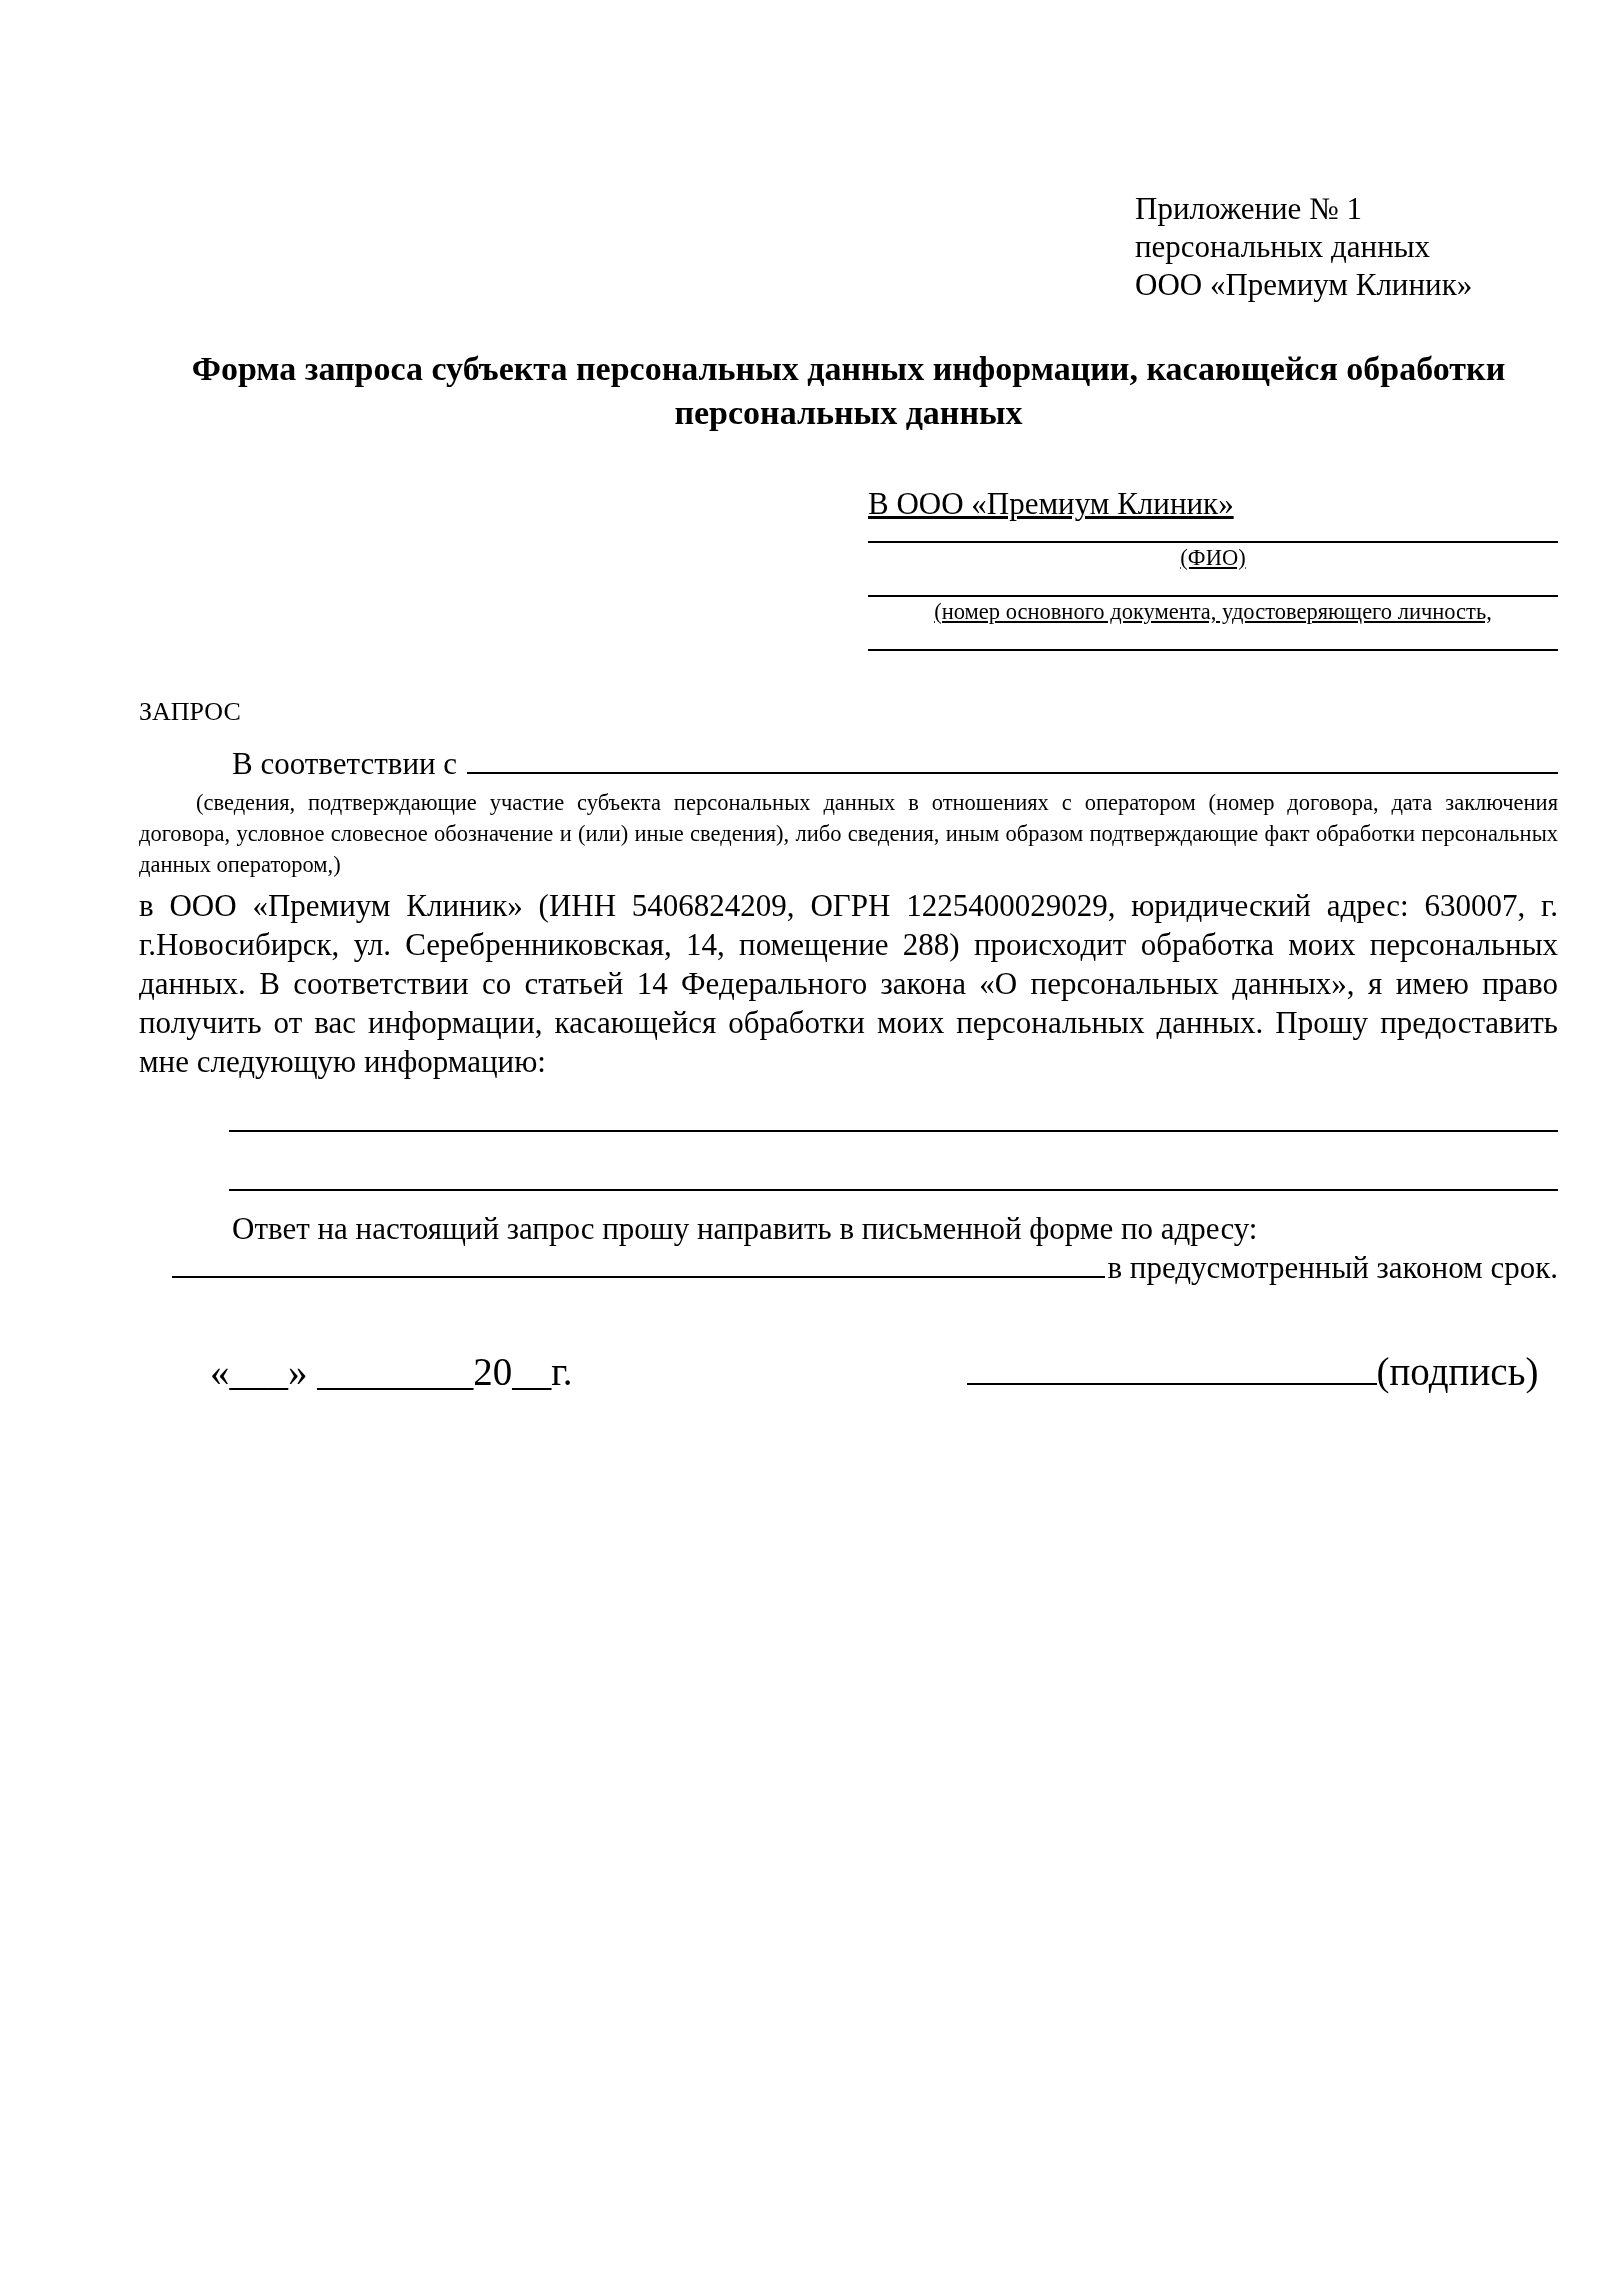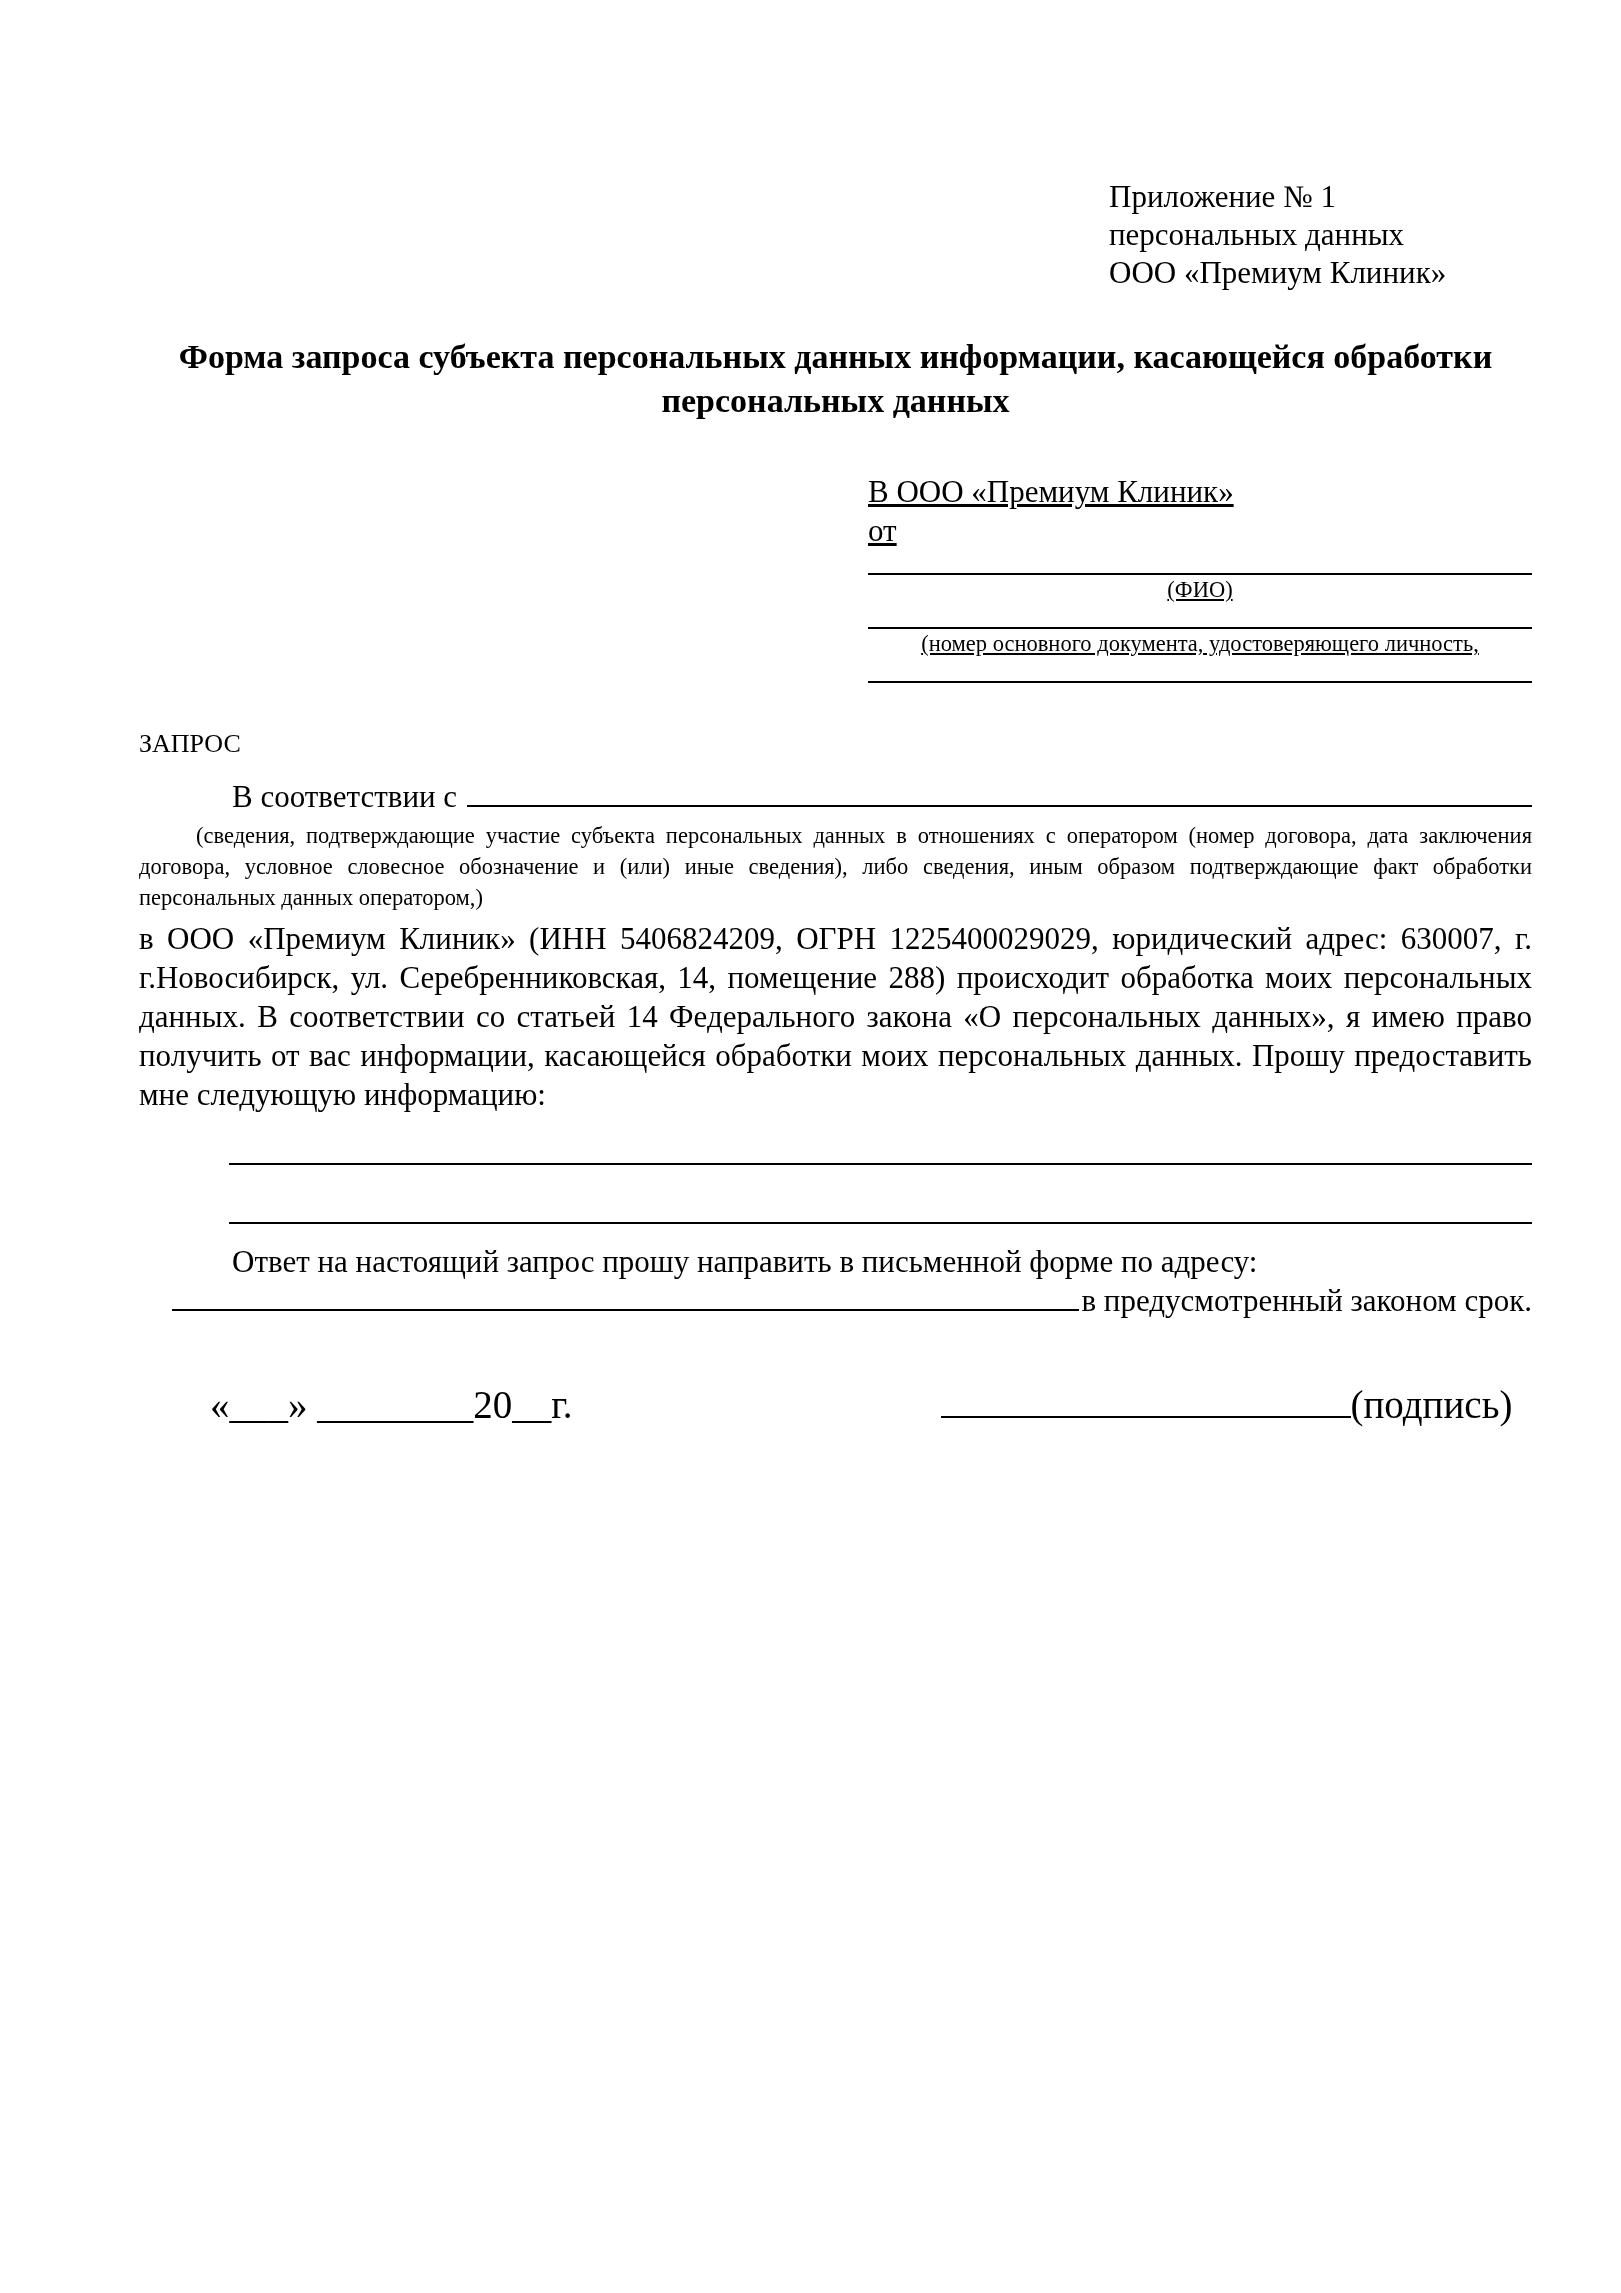"Приложение № 1" .content { margin-top: none -> 12px; padding: 178px 89px 0 139px -> 178px 63px 0 139px }
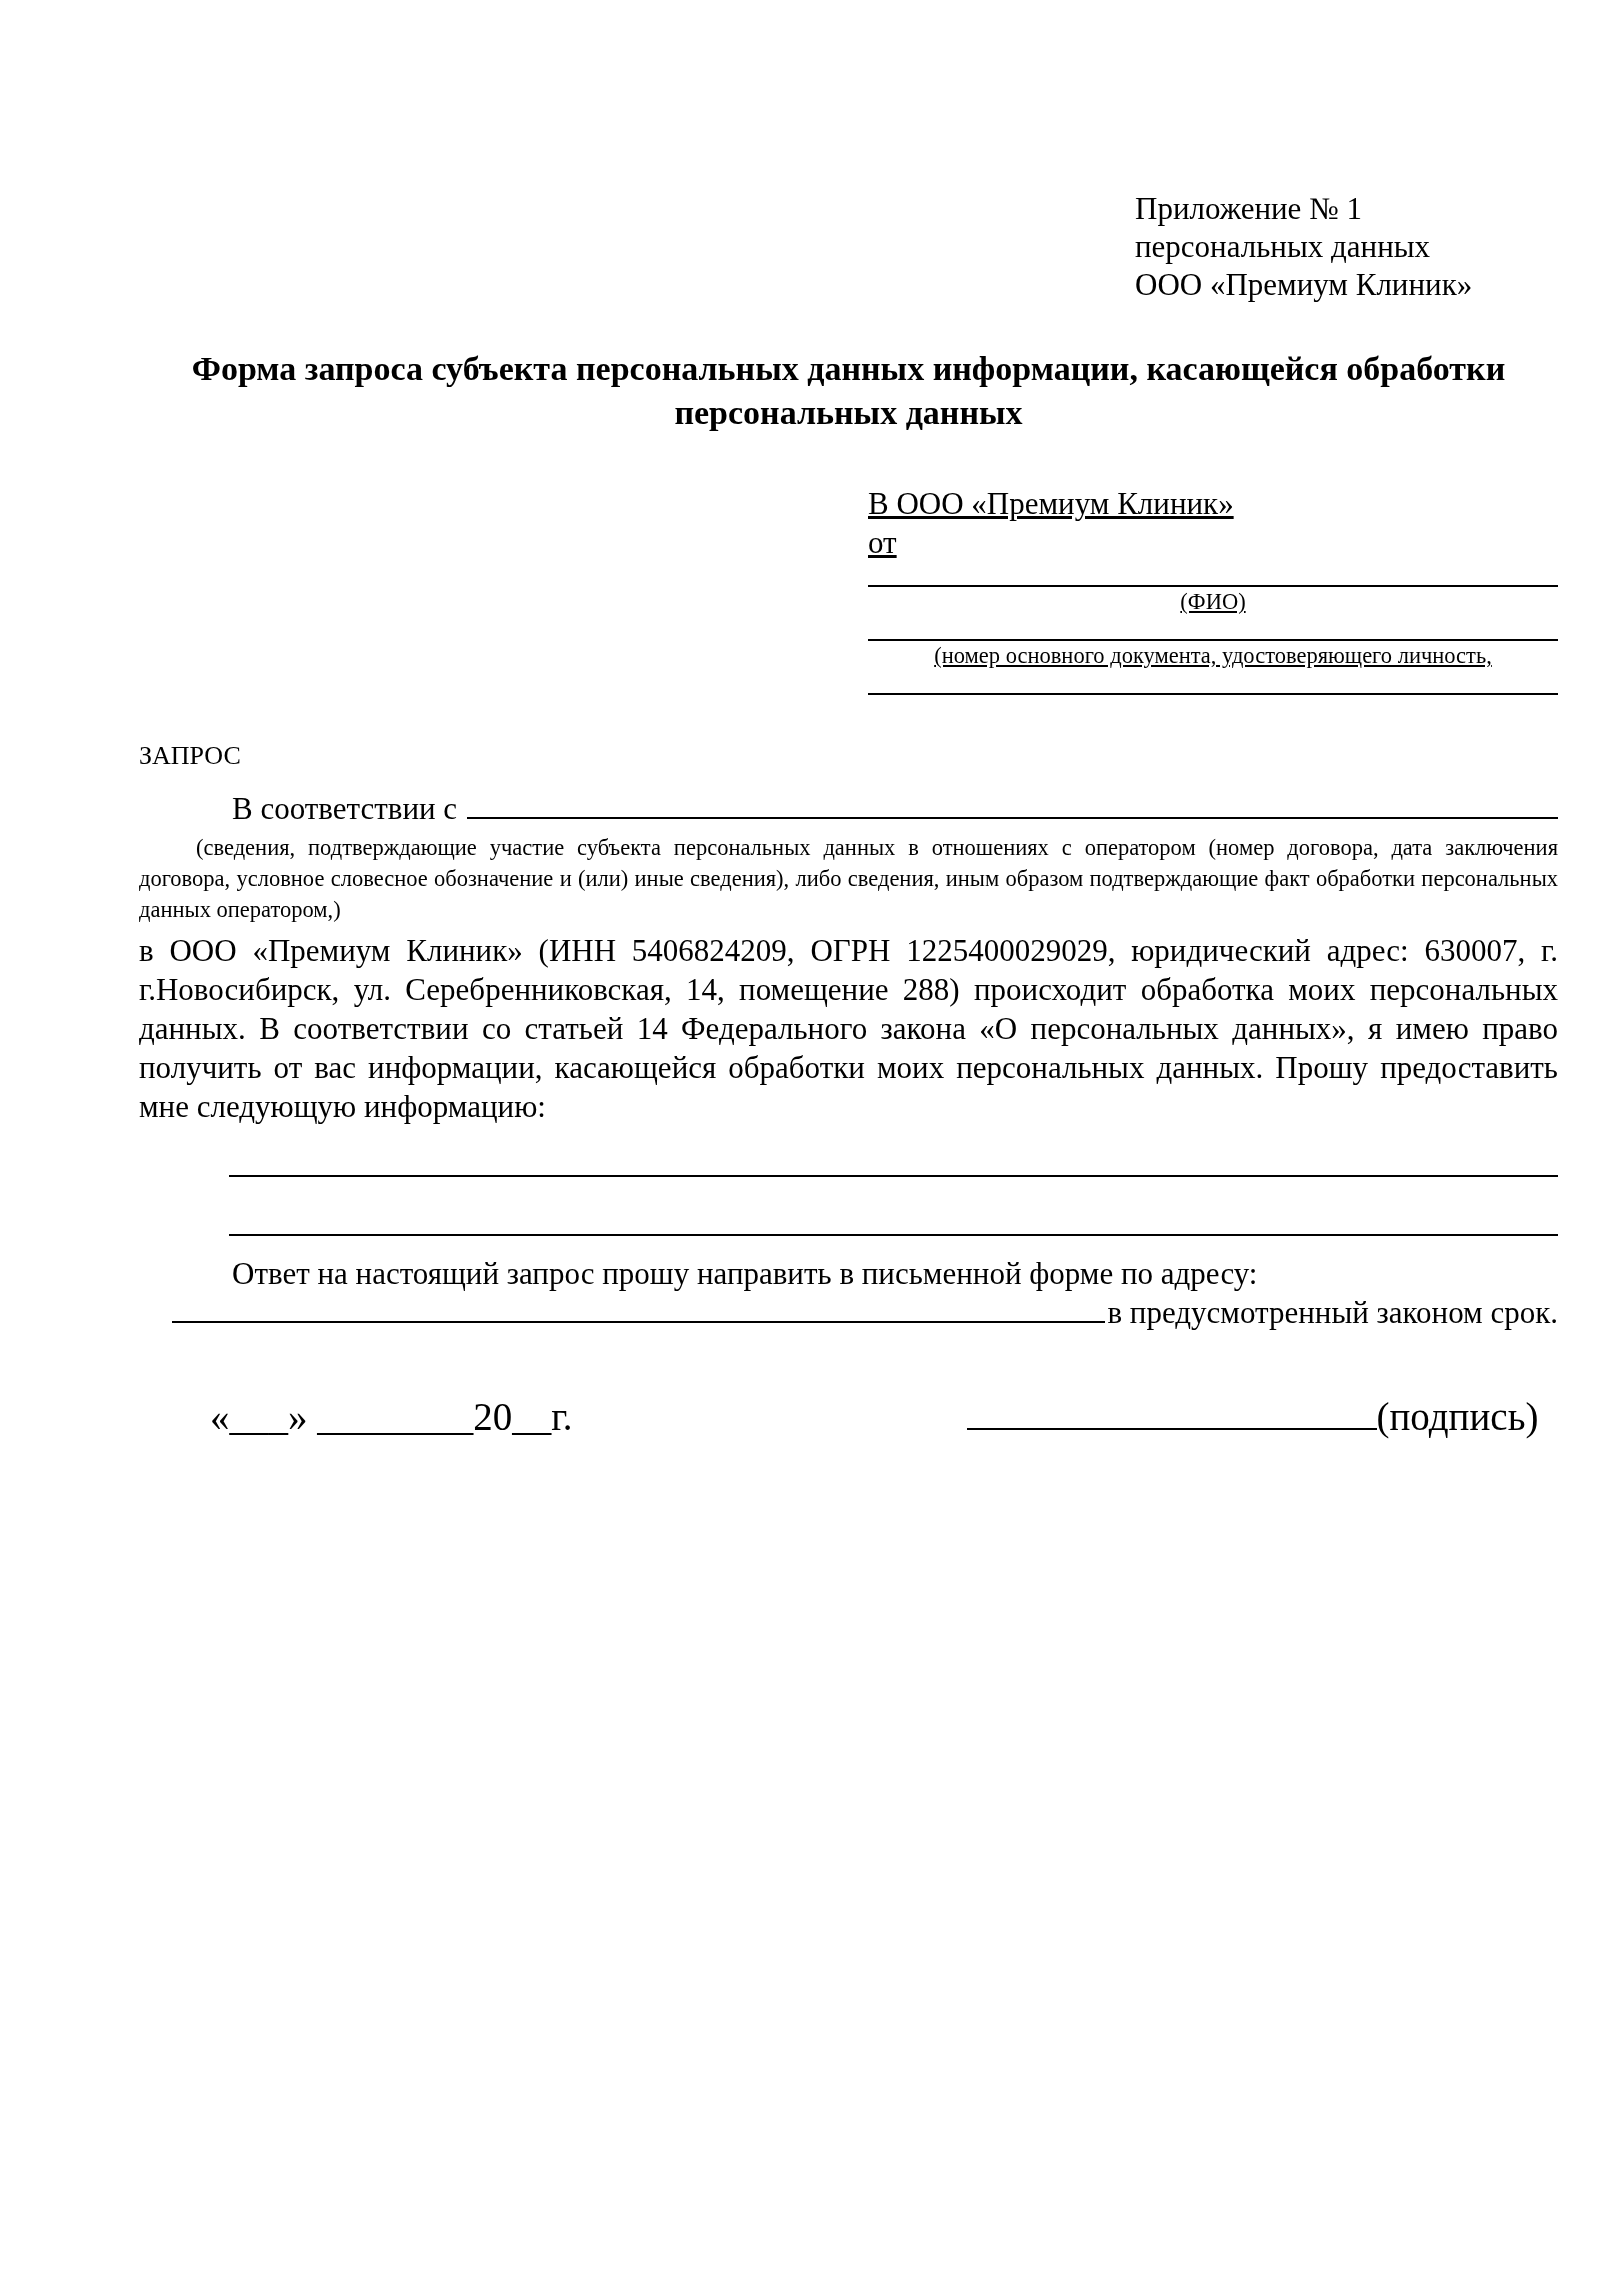"от" div.from-label { html: <div>от</div> -> none }
